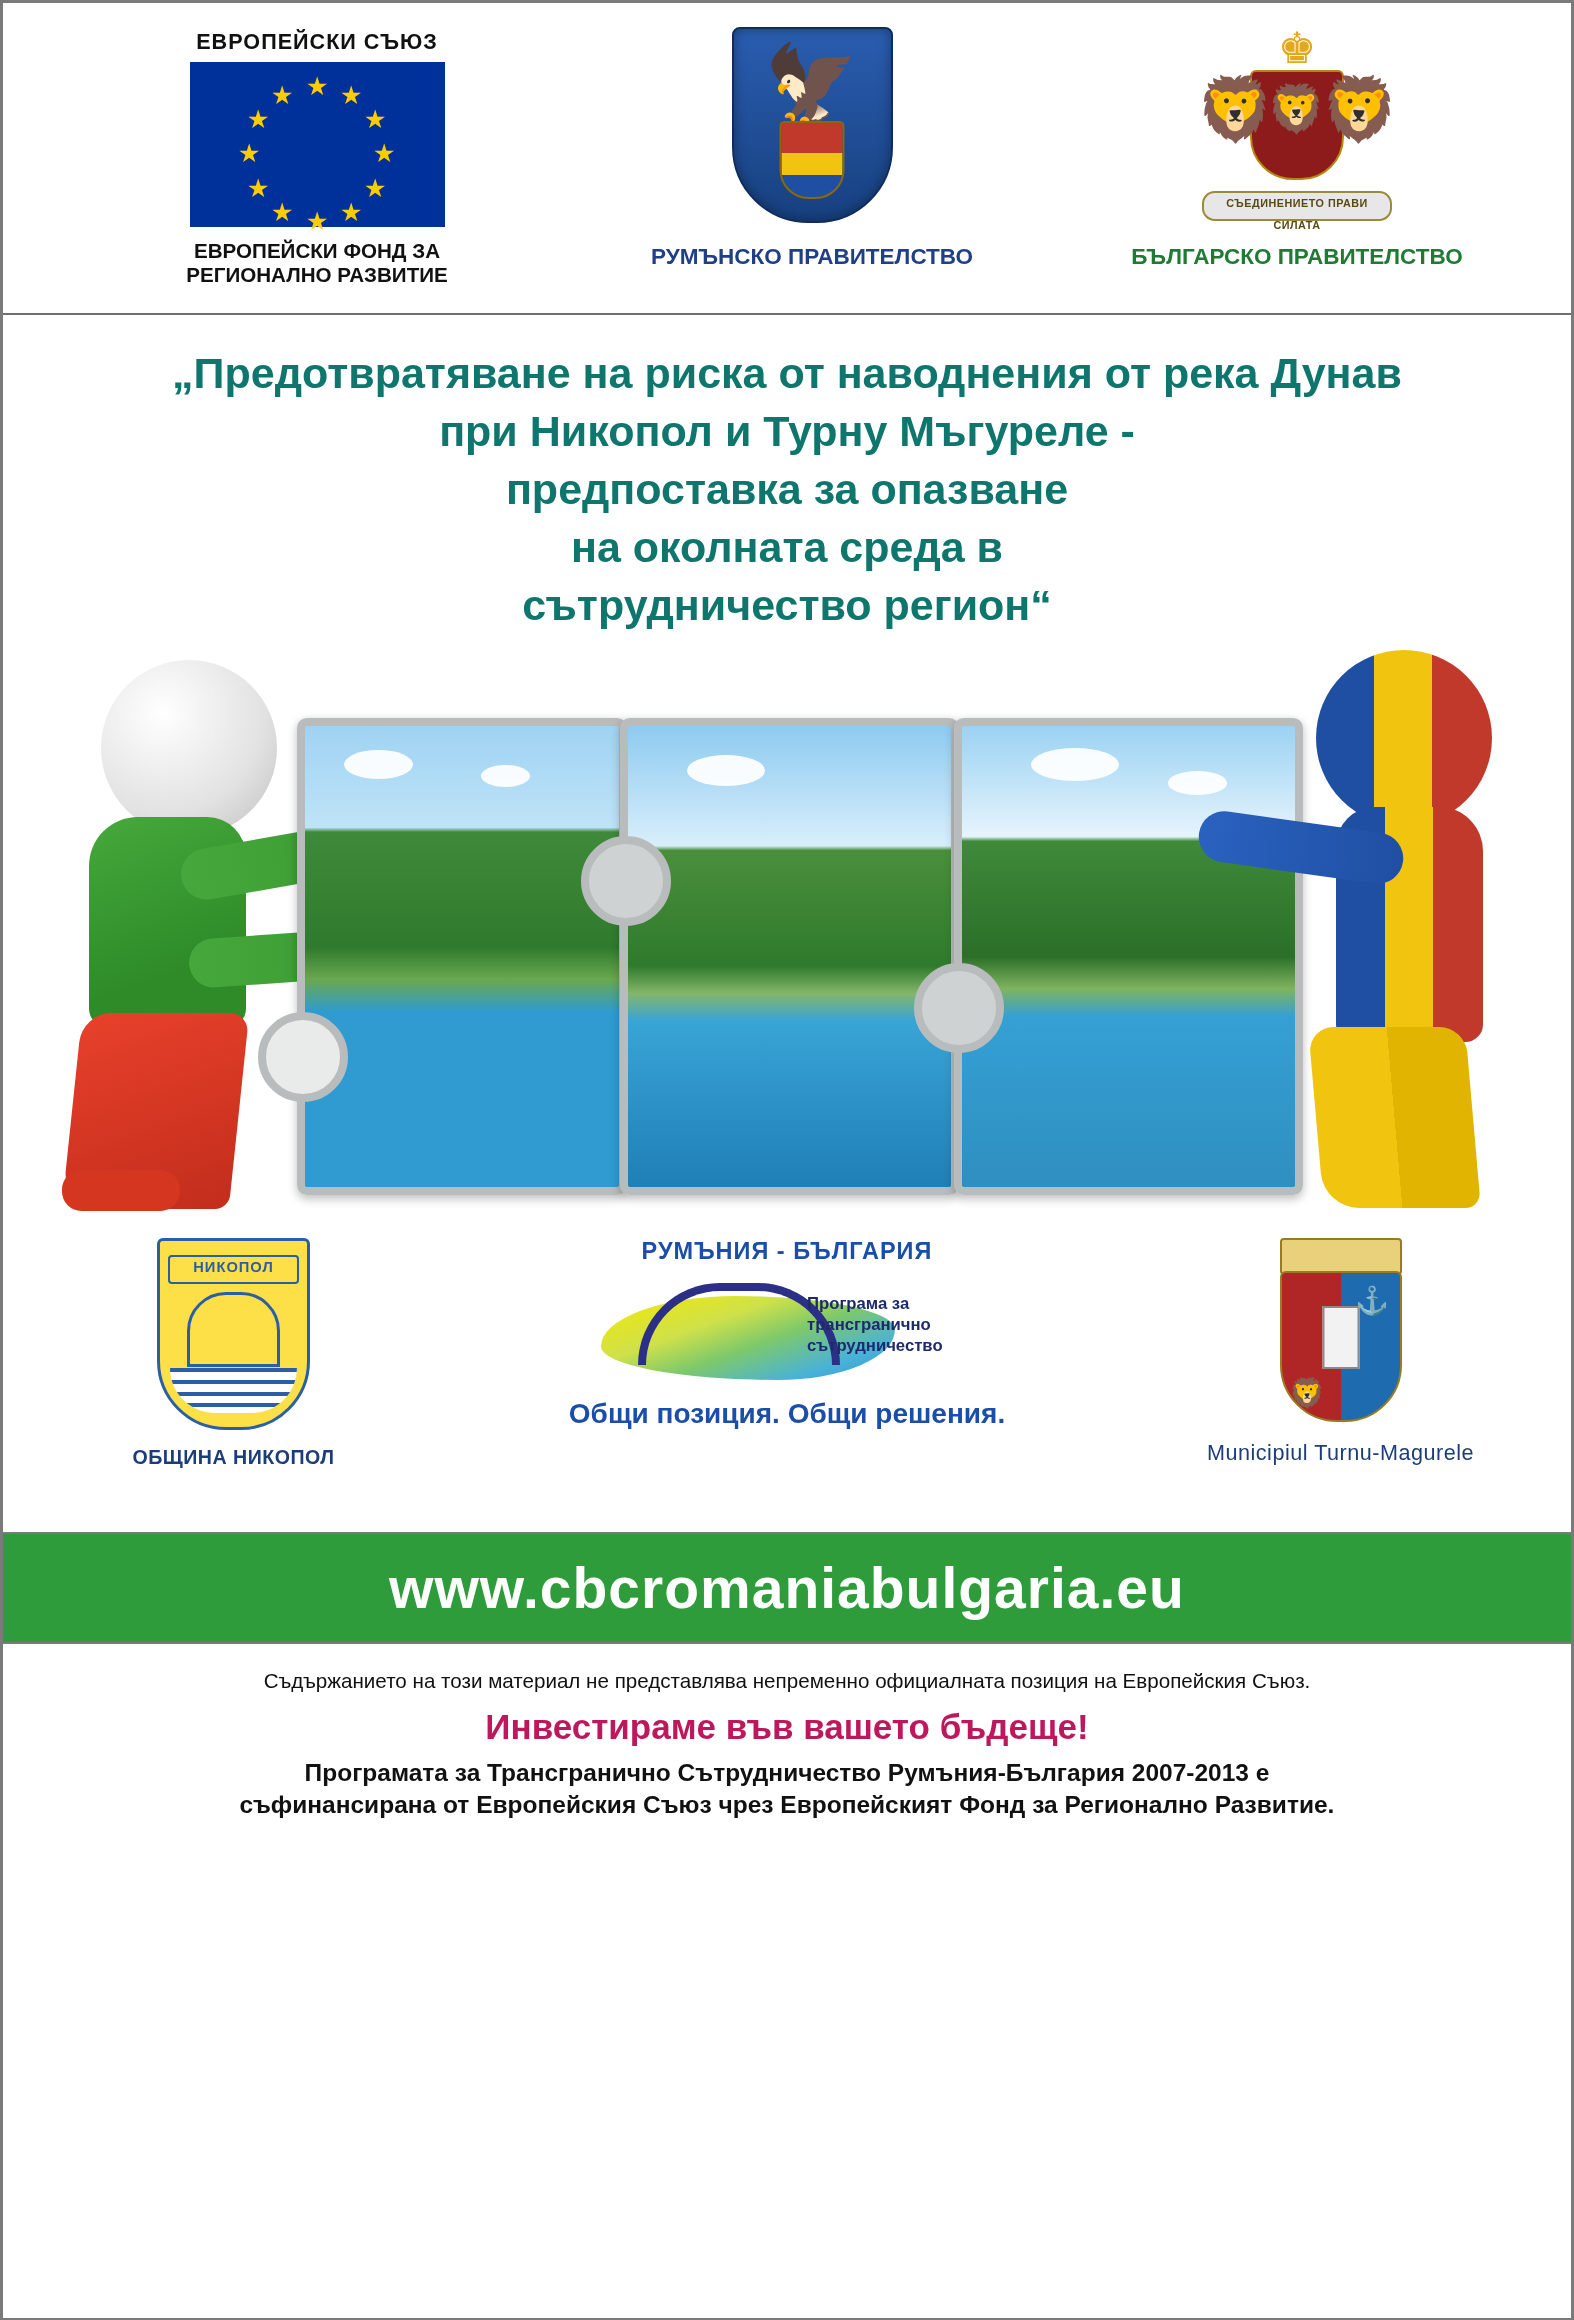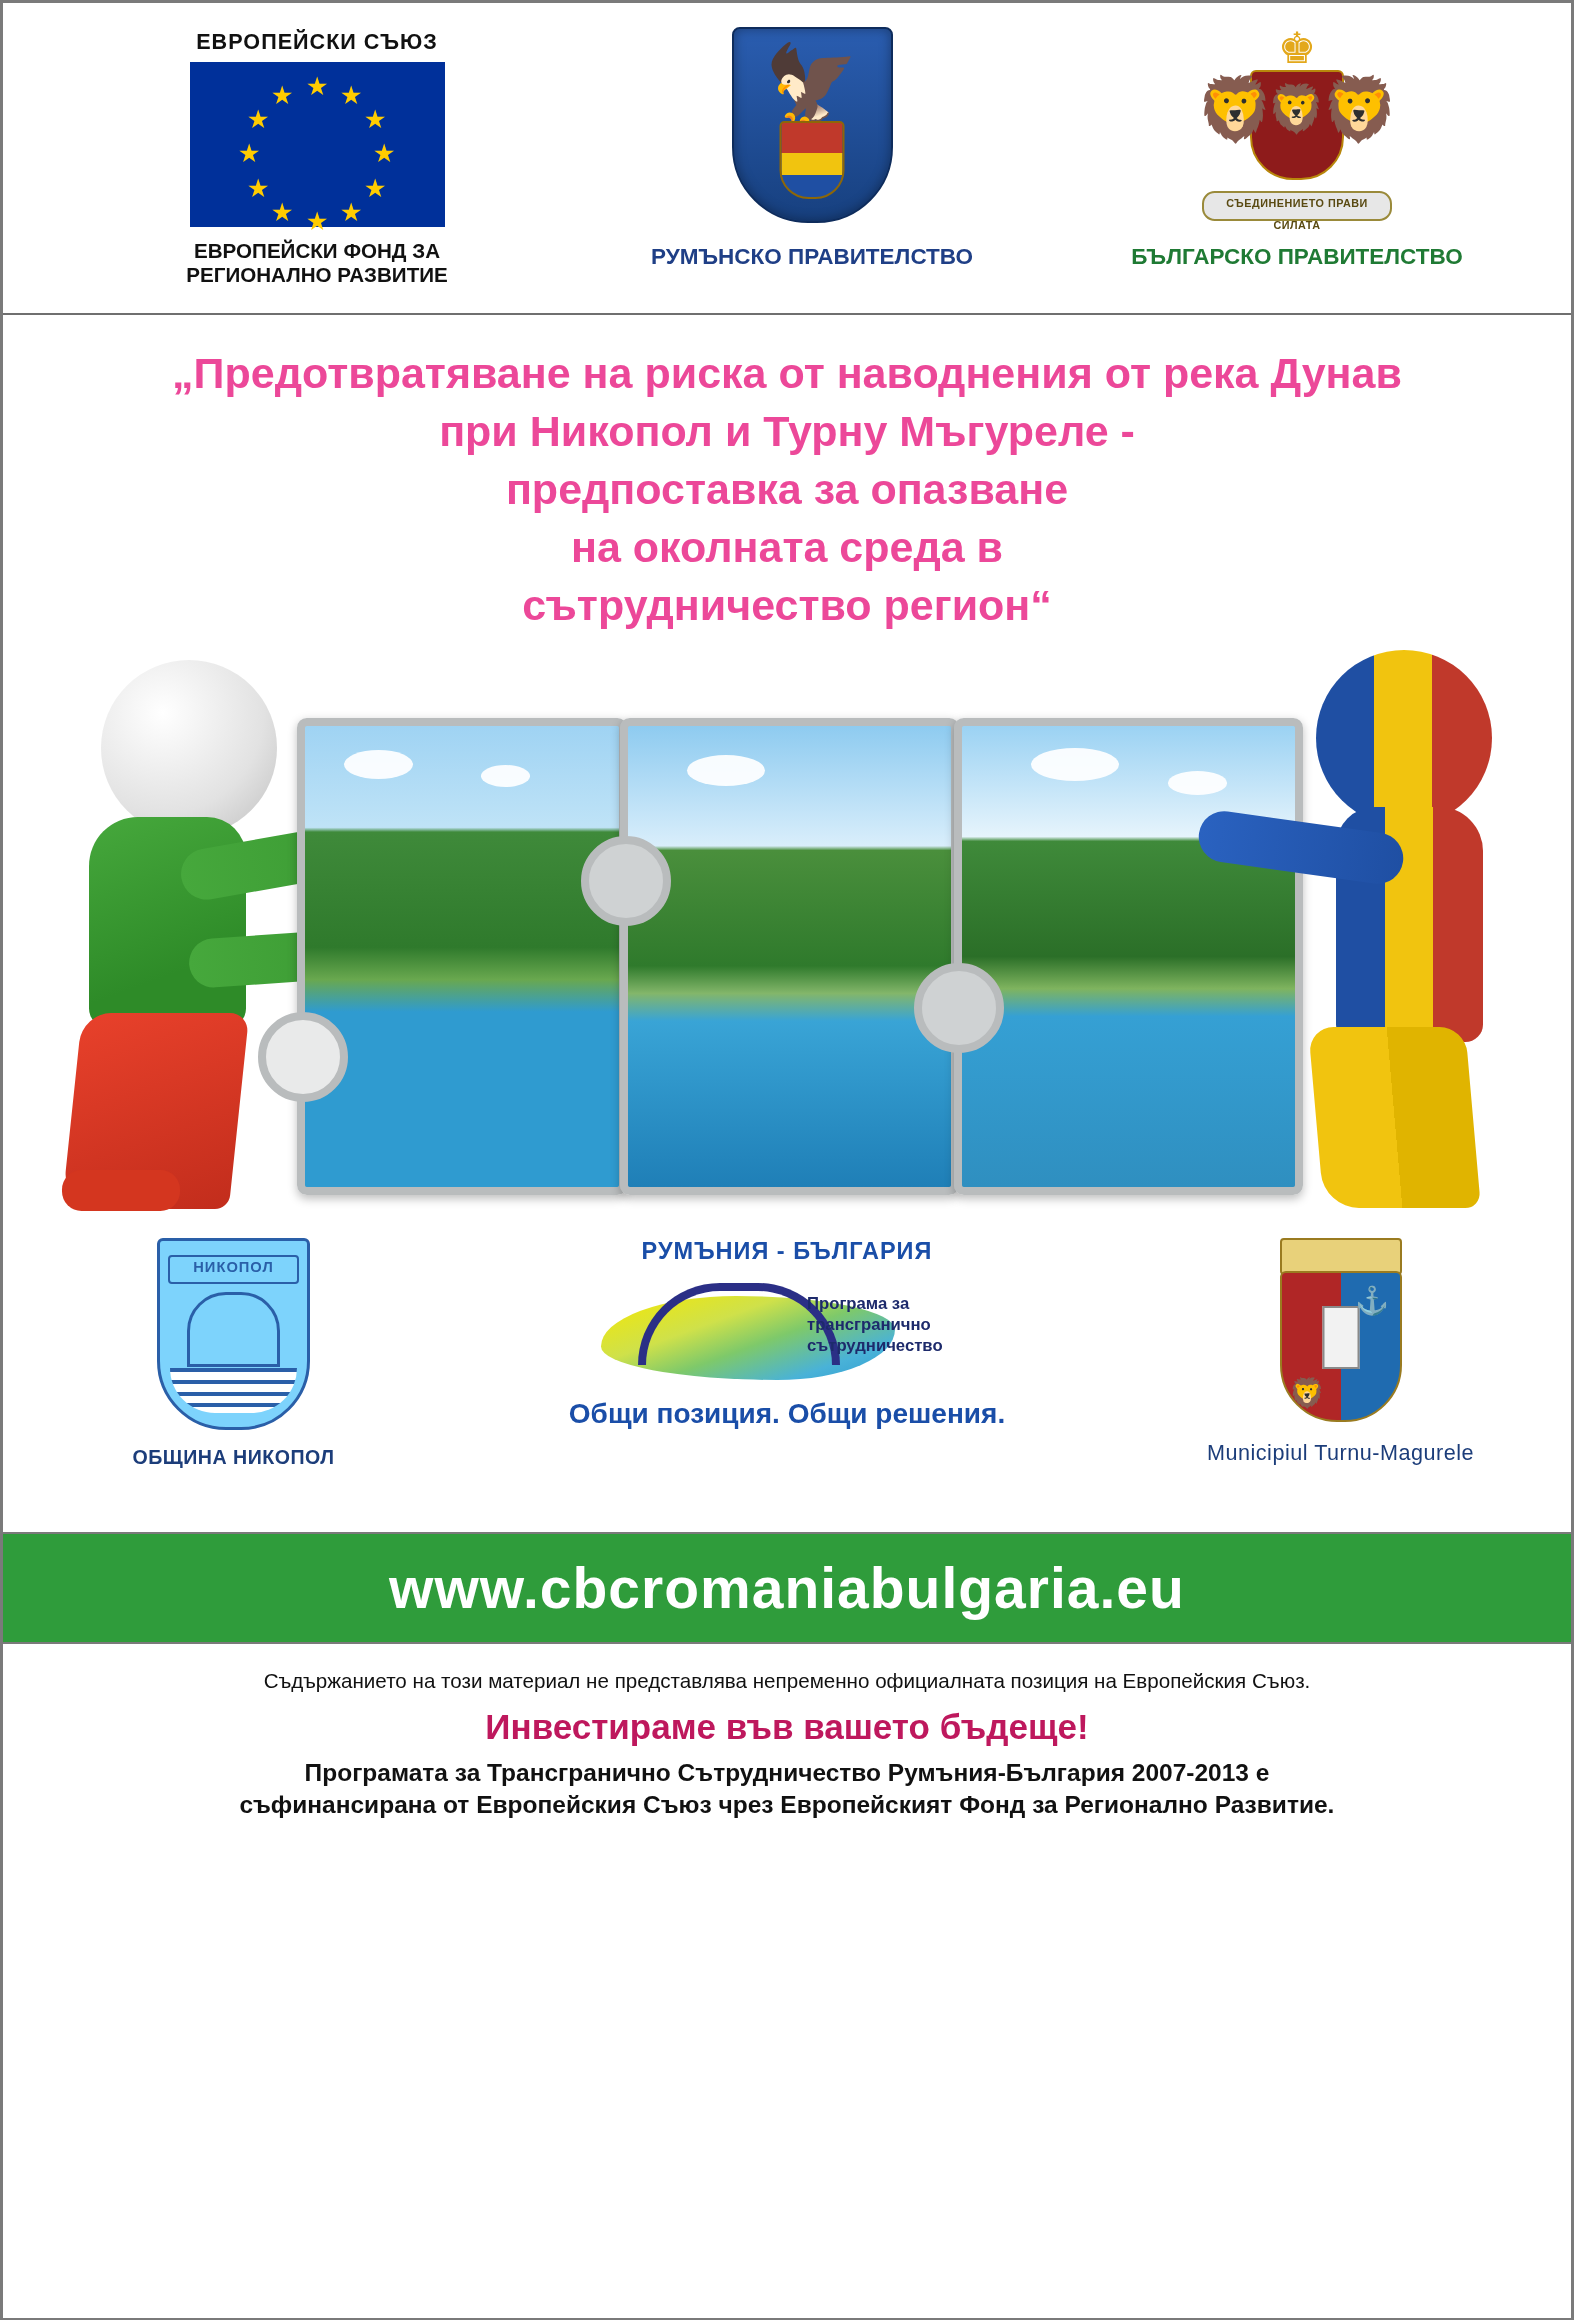"„Предотвратяване на риска от наводнения" .title .line { color: #ec4899 -> #0f766e }
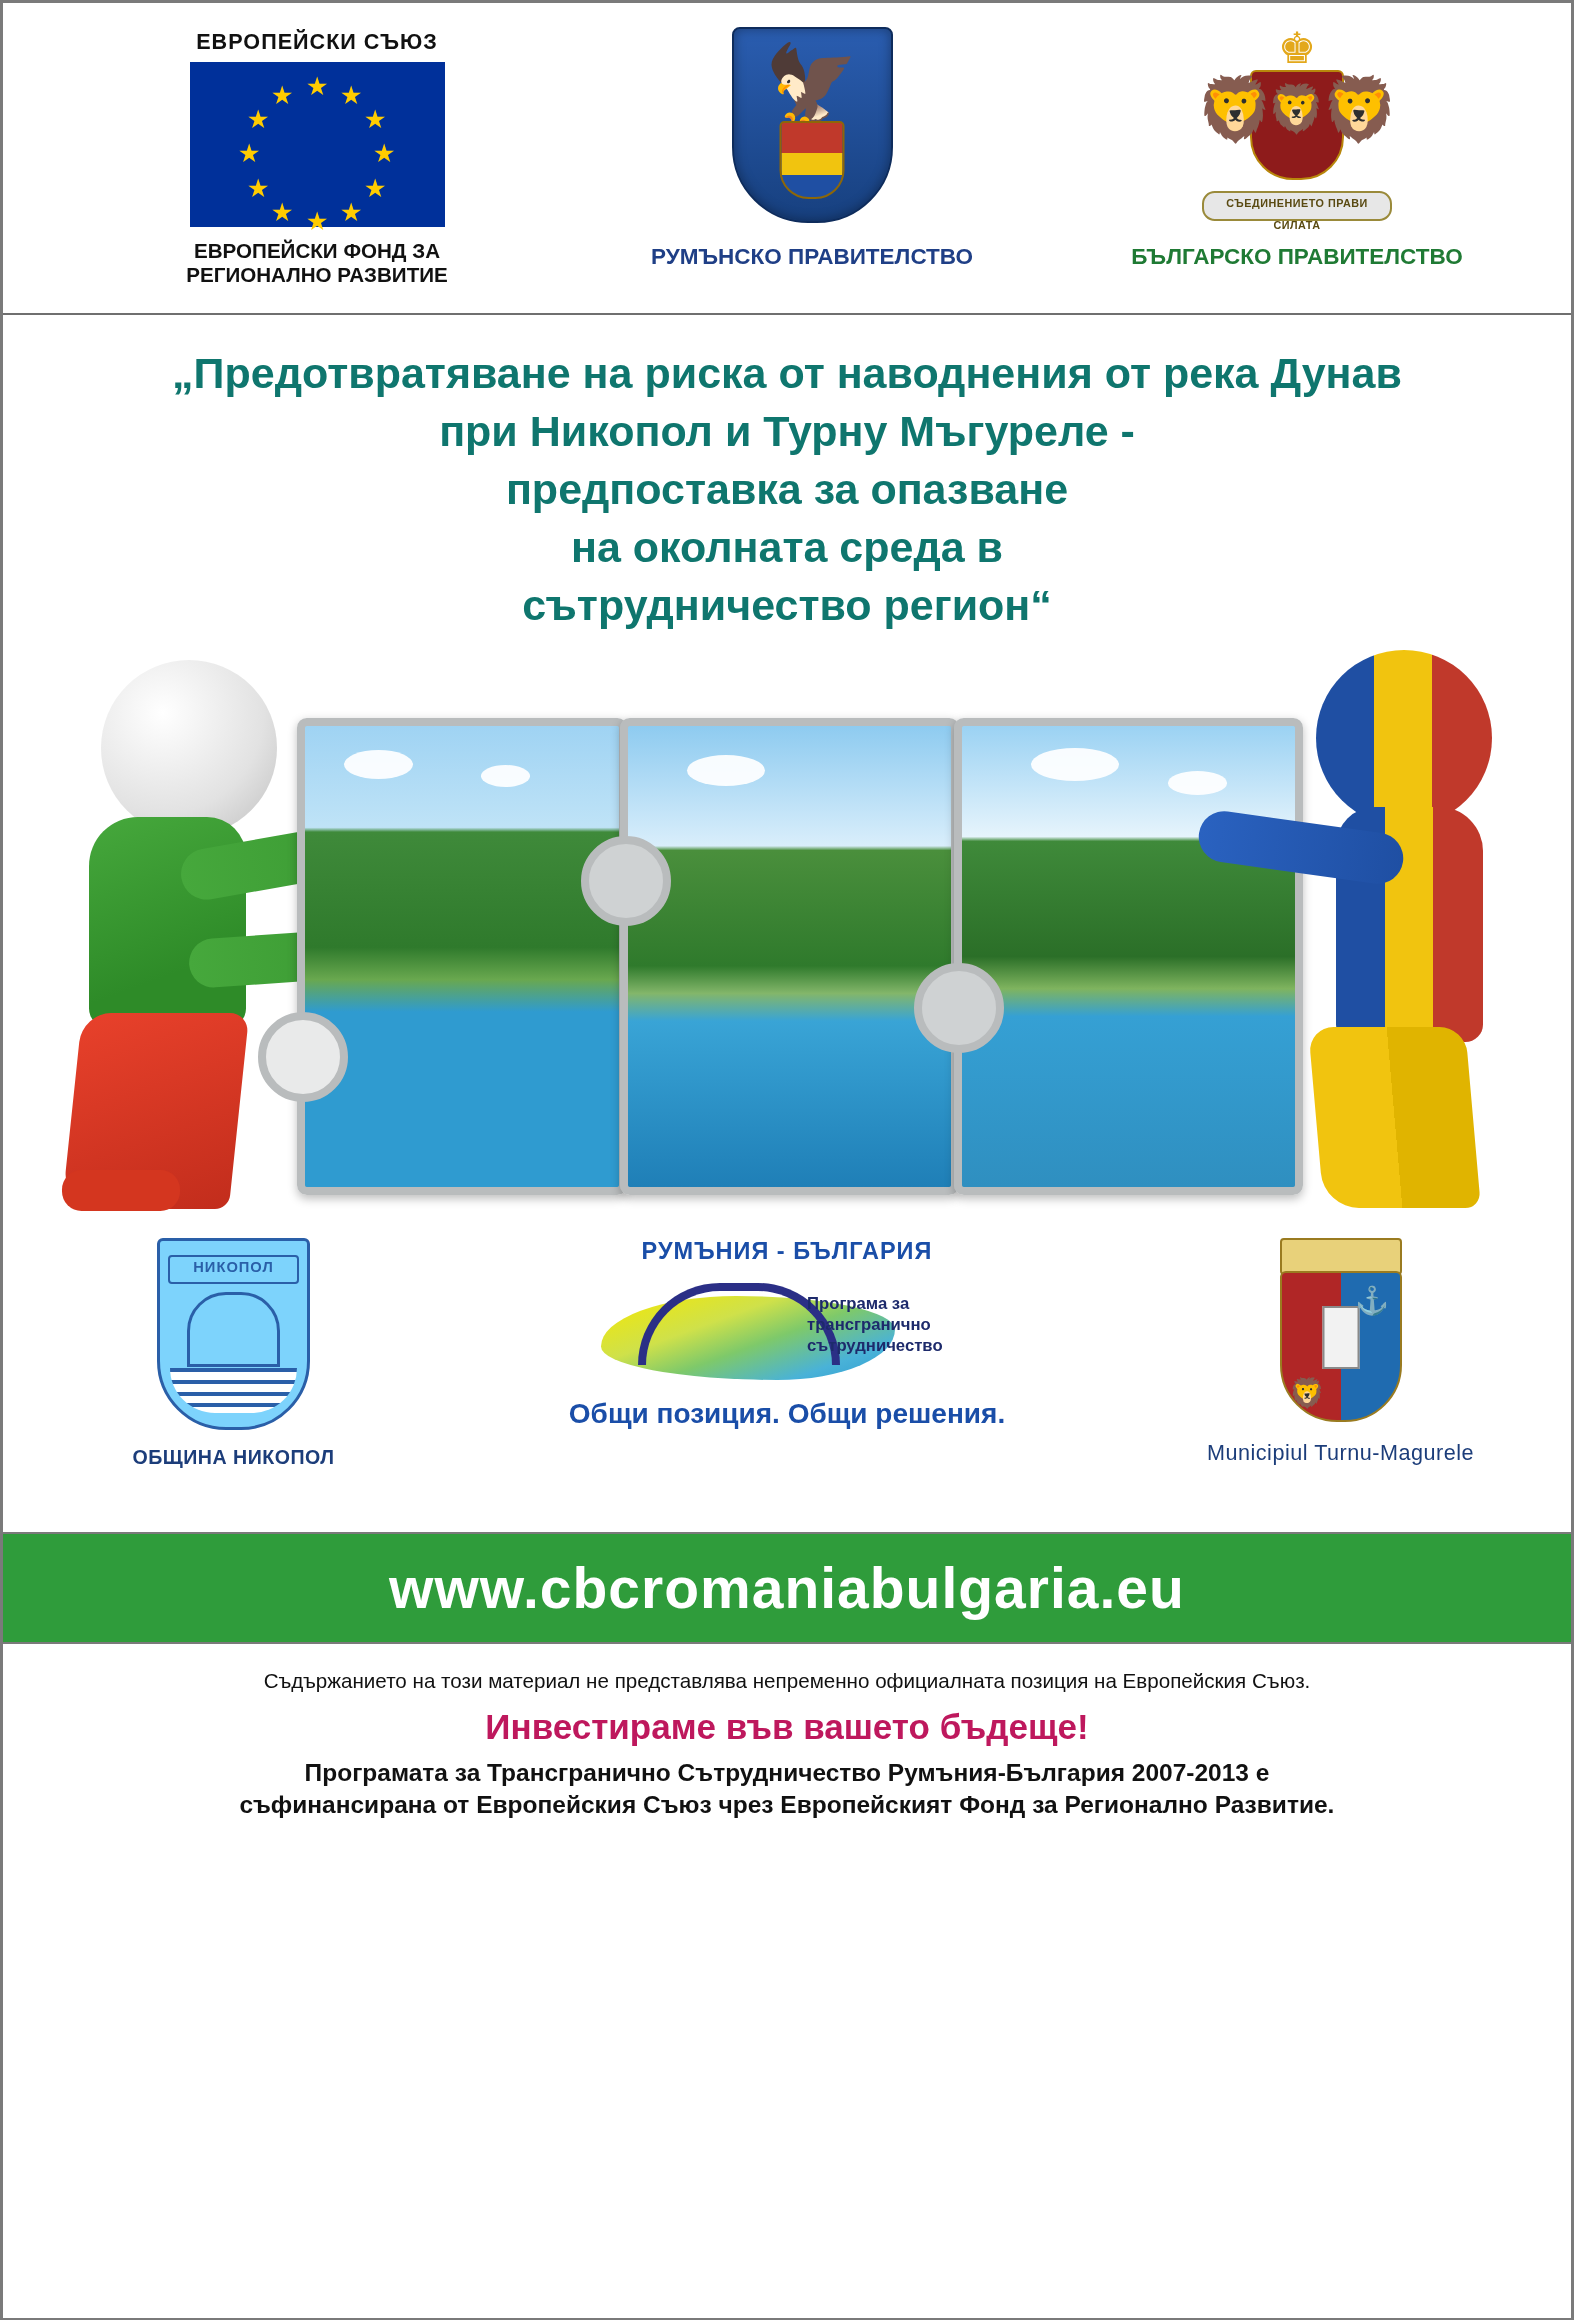"НИКОПОЛ" .nikopol-shield { background: #7dd3fc -> #fde047 }
